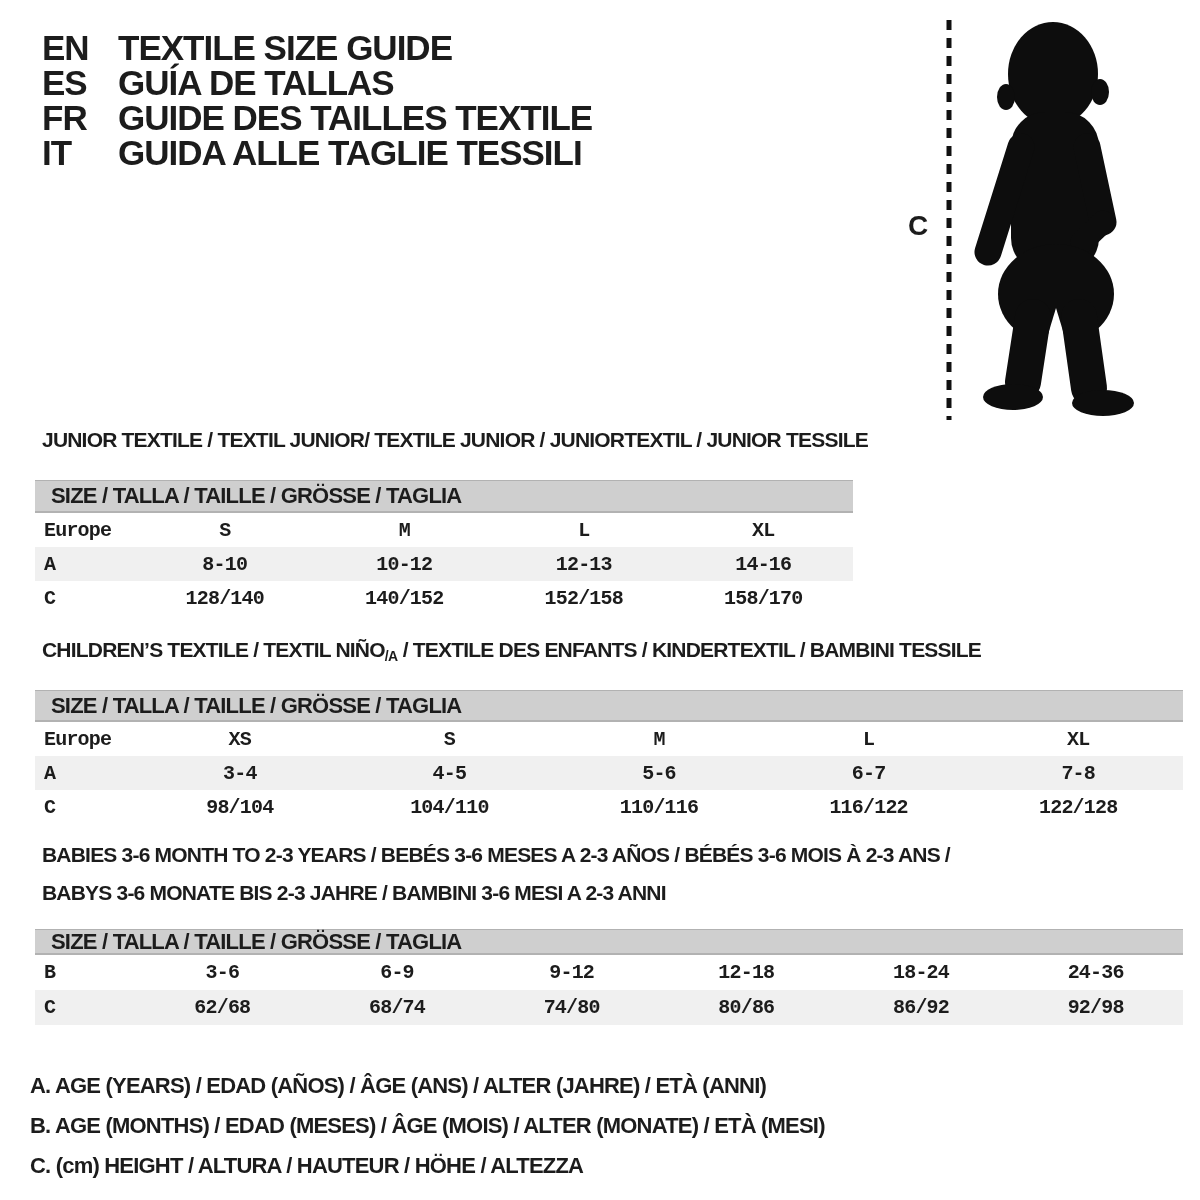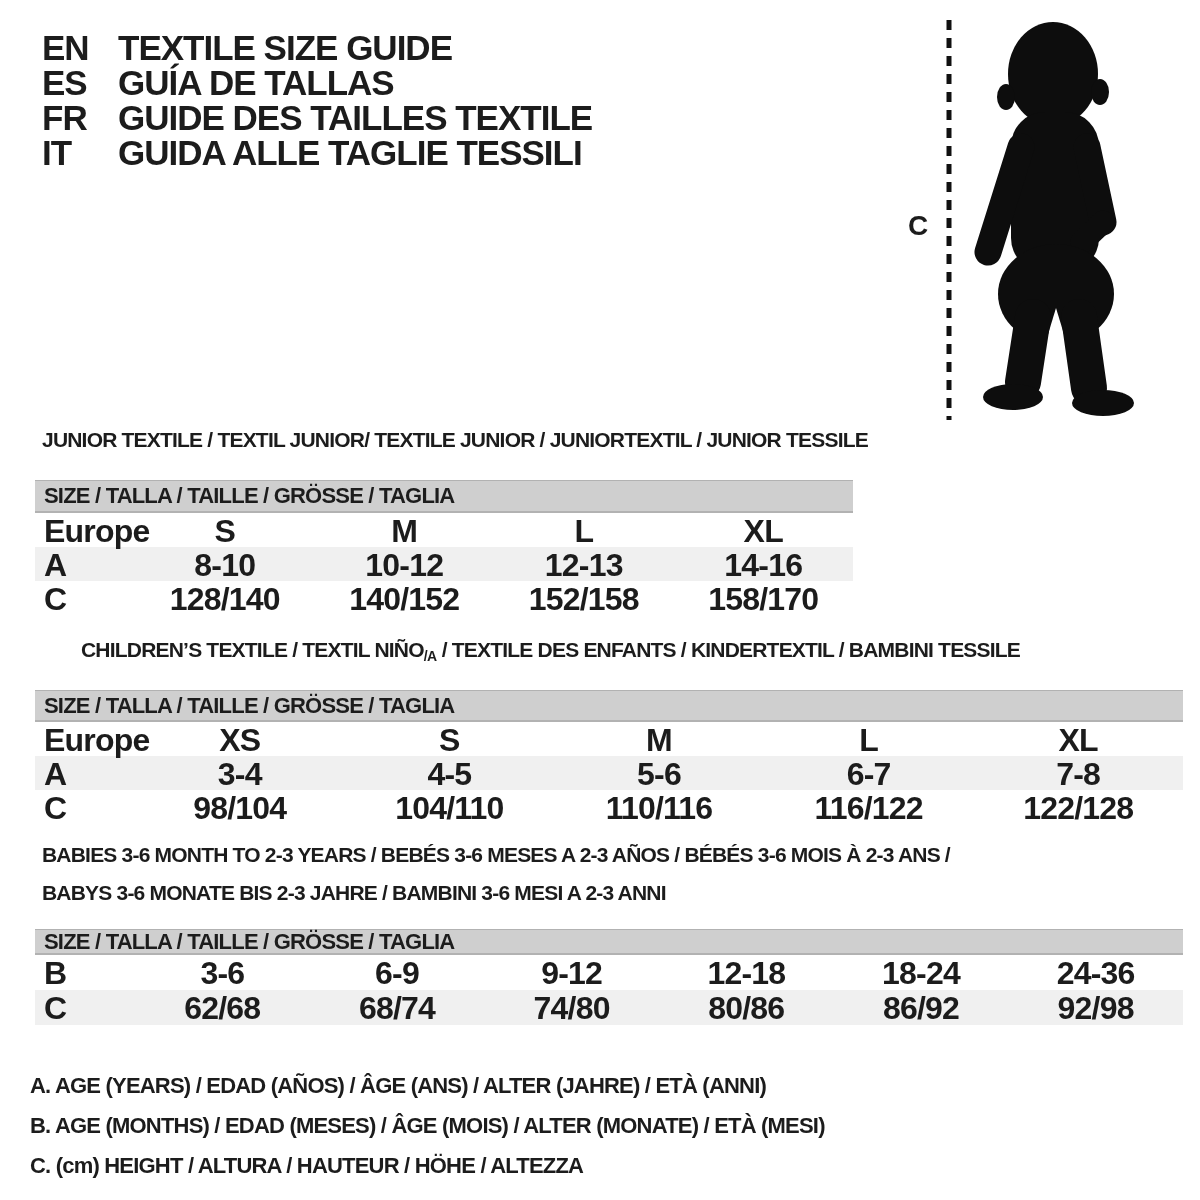"SIZE / TALLA / TAILLE" .size-bar { padding-left: 9px -> 16px }
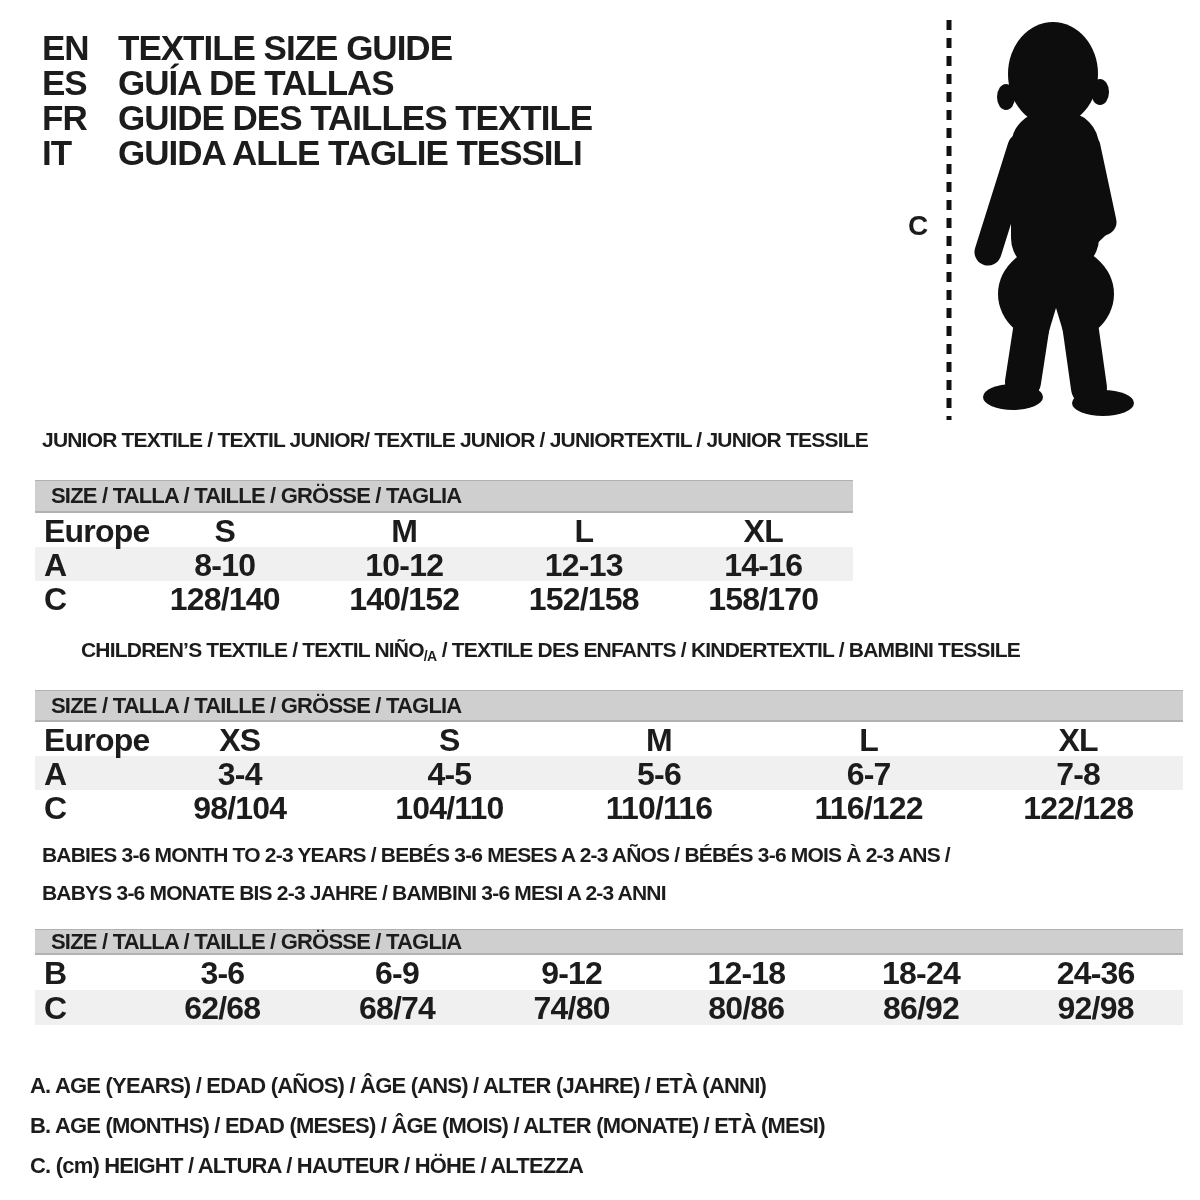"Europe" .trow { font-family: none -> Liberation Mono, monospace; font-size: 32px -> 20px }
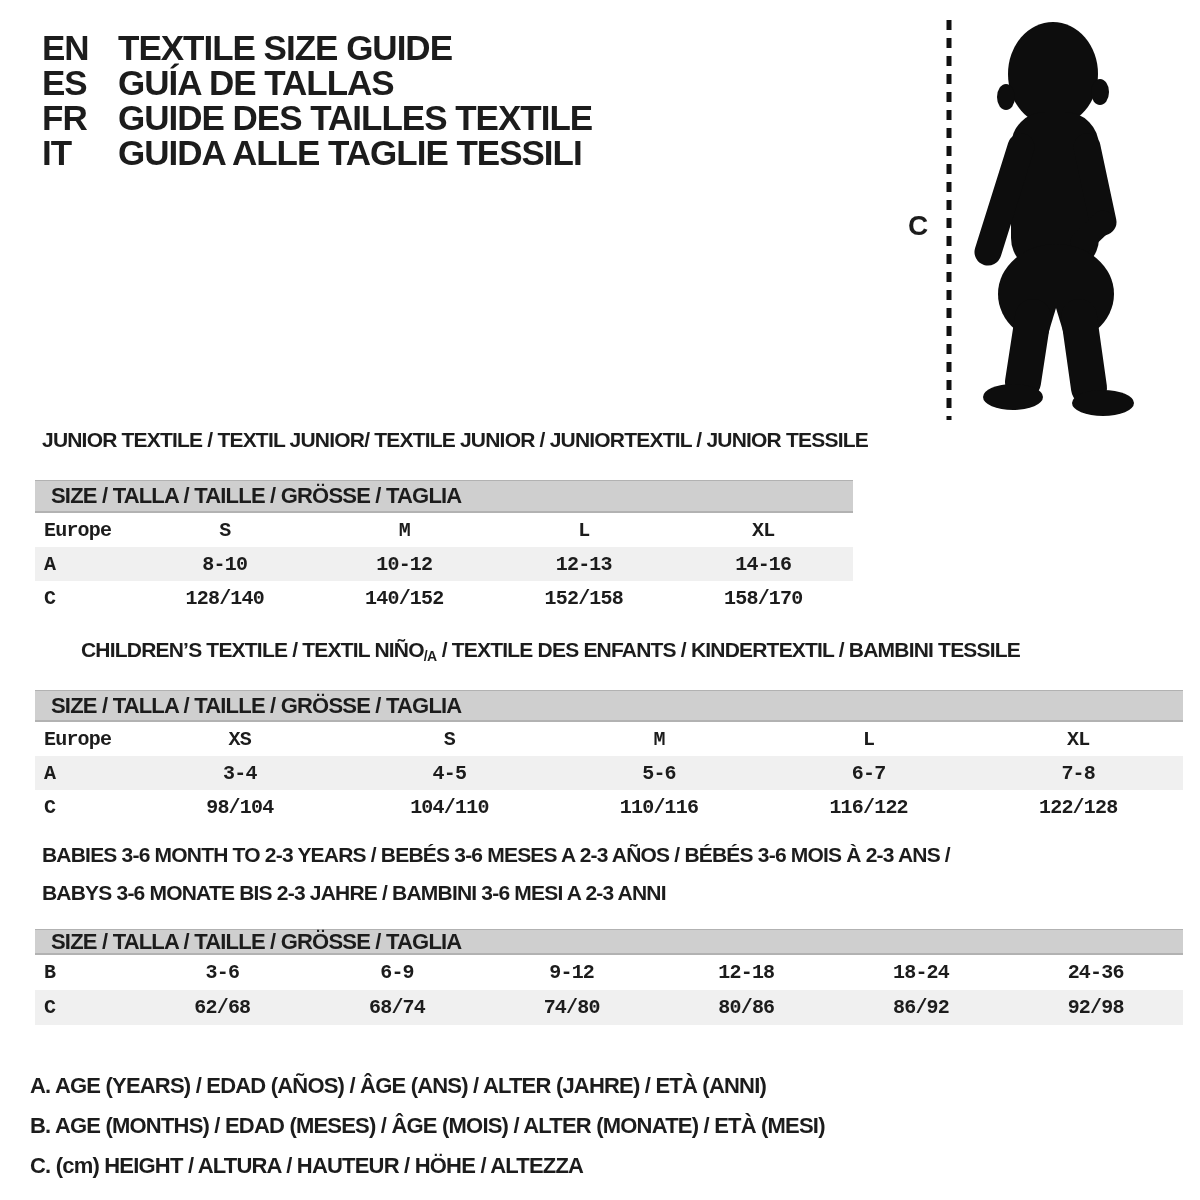"CHILDREN’S TEXTILE / TEXTIL NIÑO/A" #title-children { margin-left: 39px -> none }
